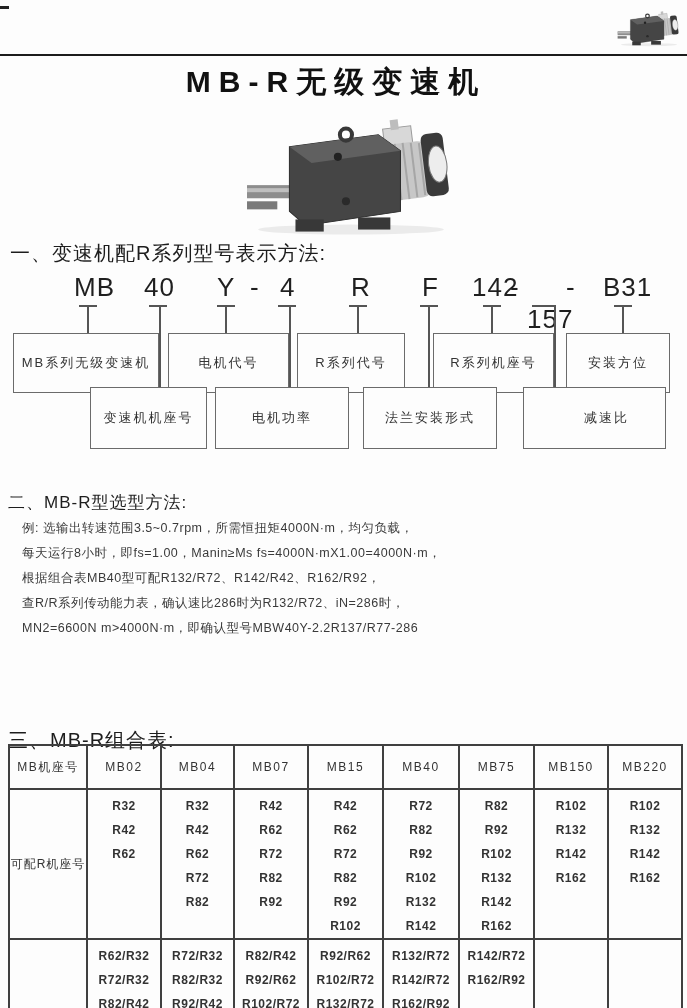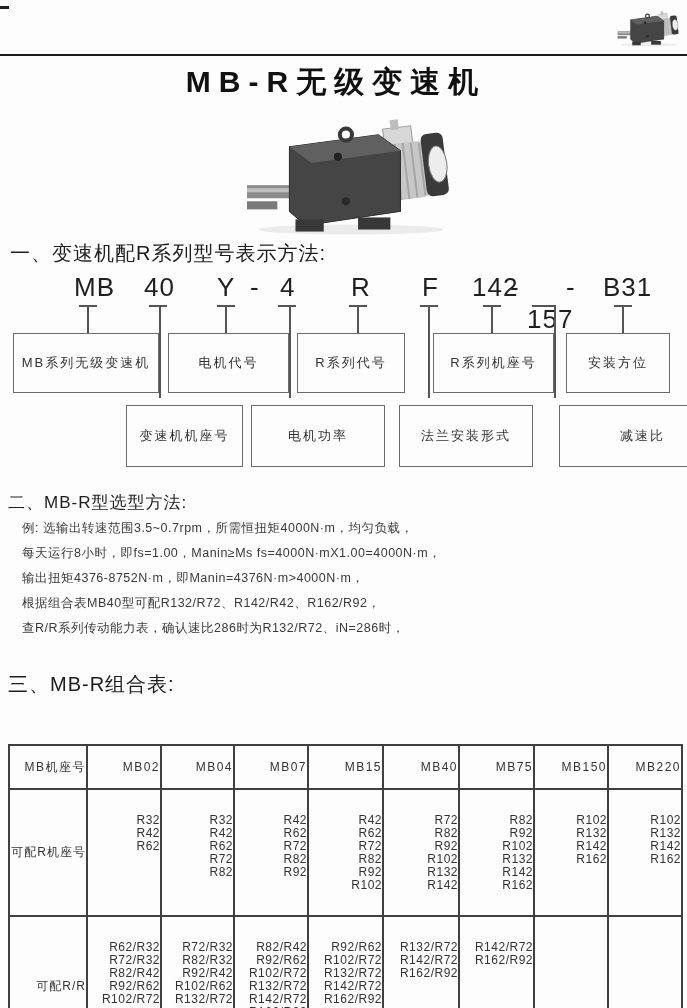"变速机机座号" .row-b { margin-left: 36px -> none; top: 405px -> 387px }
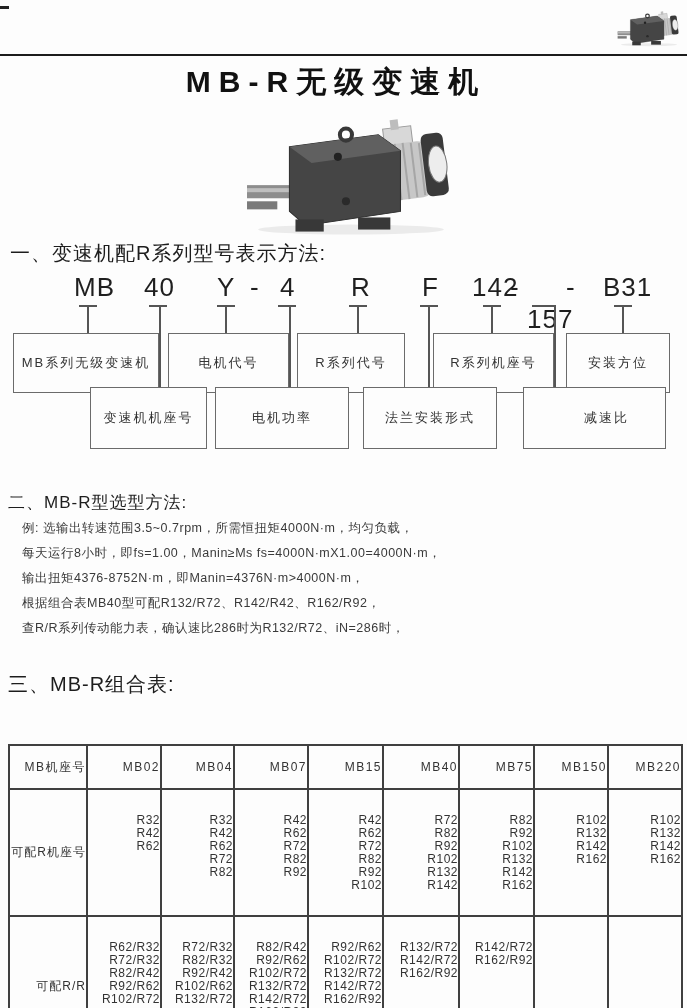"输出扭矩4376-8752N·m，即Manin=4376N·m>4000N·m，" div { html: <div>输出扭矩4376-8752N·m，即Manin=4376N·m&gt;4000N·m，</div> -> none }
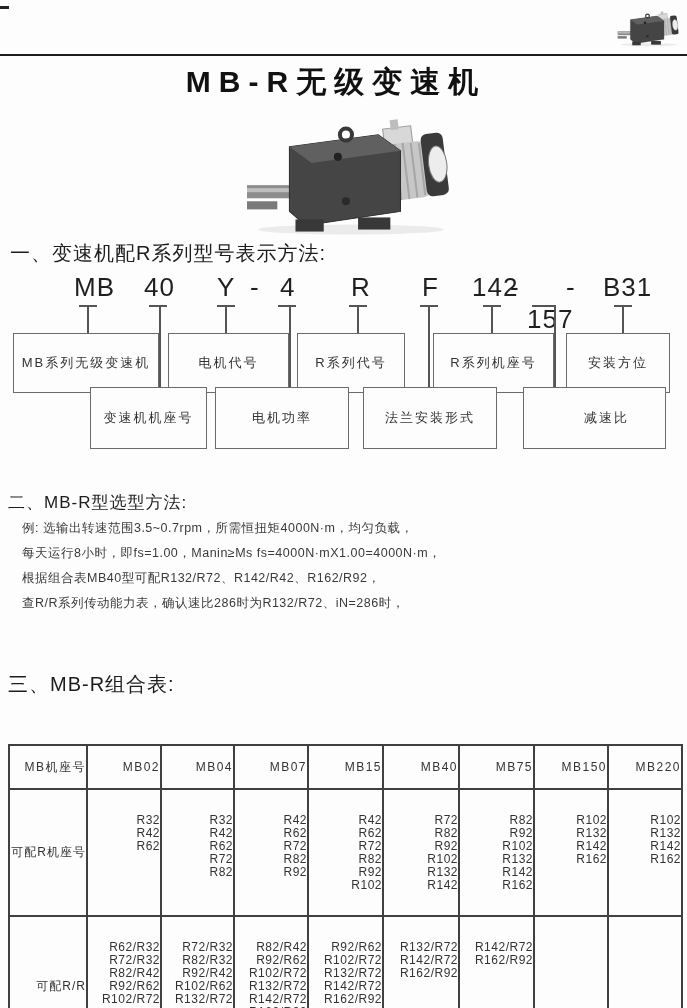"MN2=6600N" div { html: none -> <div>MN2=6600N m&gt;4000N·m，即确认型号MBW40Y-2.2R137/R77-286</div> }
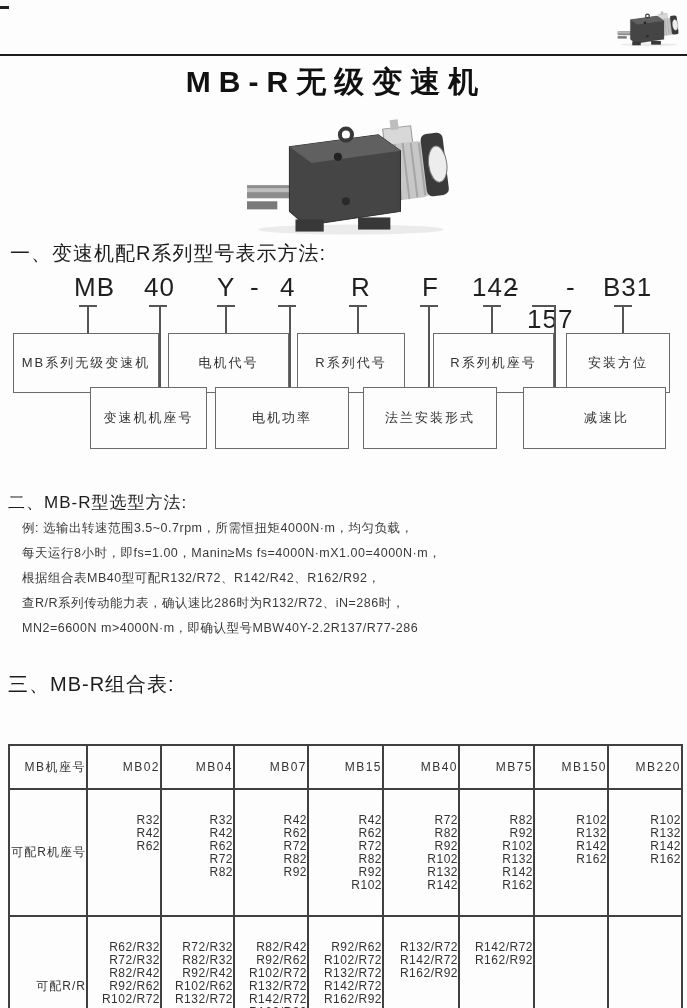"三、MB-R组合表:" div.sec-heading { top: 671px -> 727px }
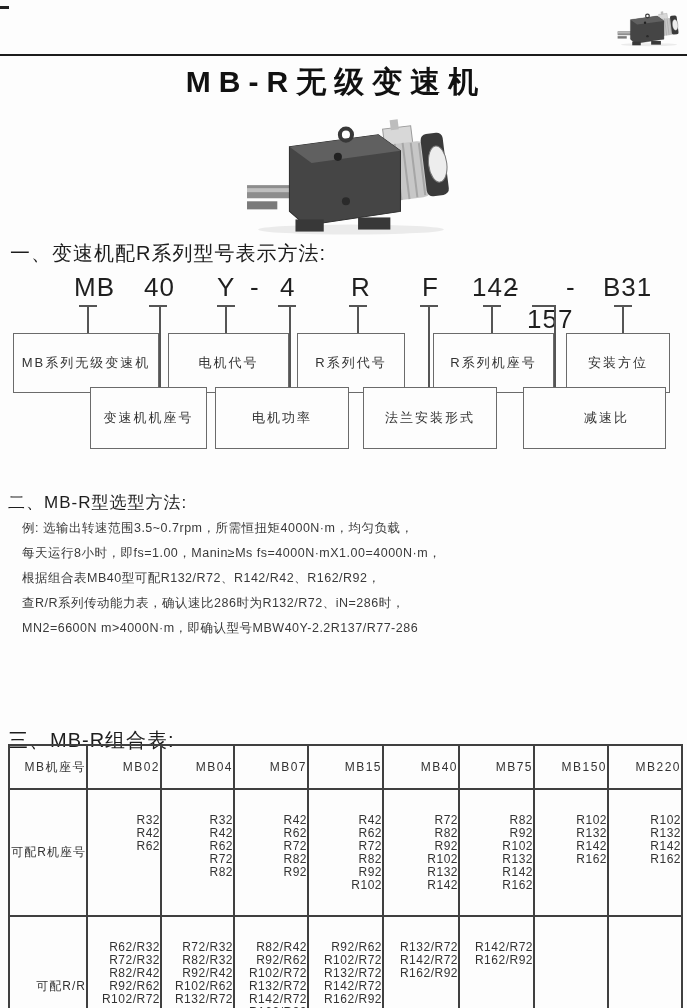"MB机座号" table.combo td,table.combo th { text-align: right -> center }
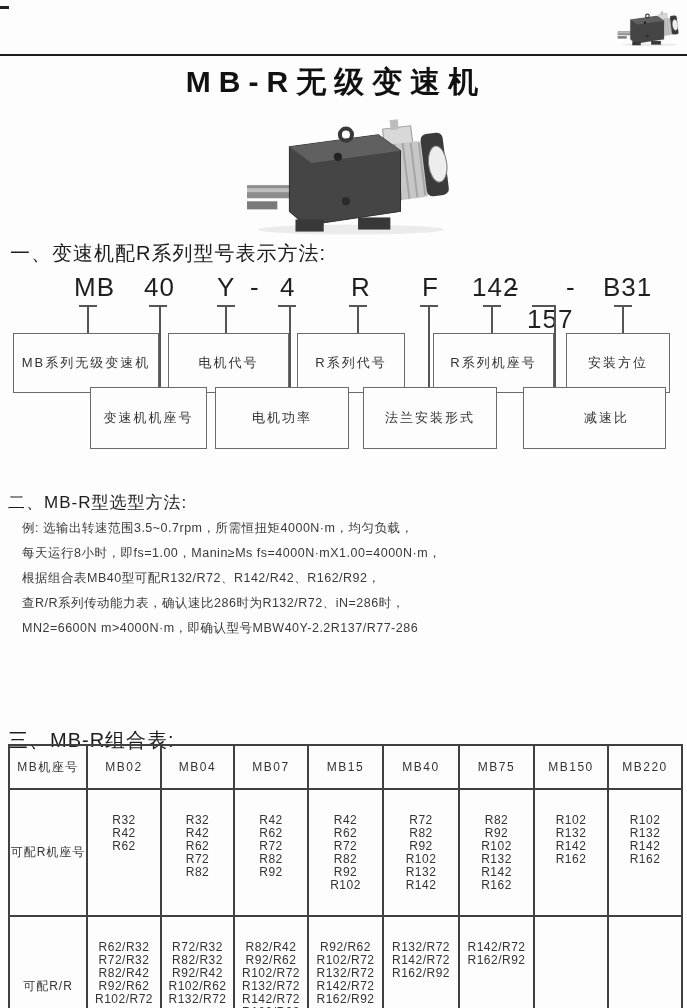"R32" table.combo td.cells { font-weight: none -> bold; line-height: 13px -> 24px; padding-top: 24px -> 4px }
